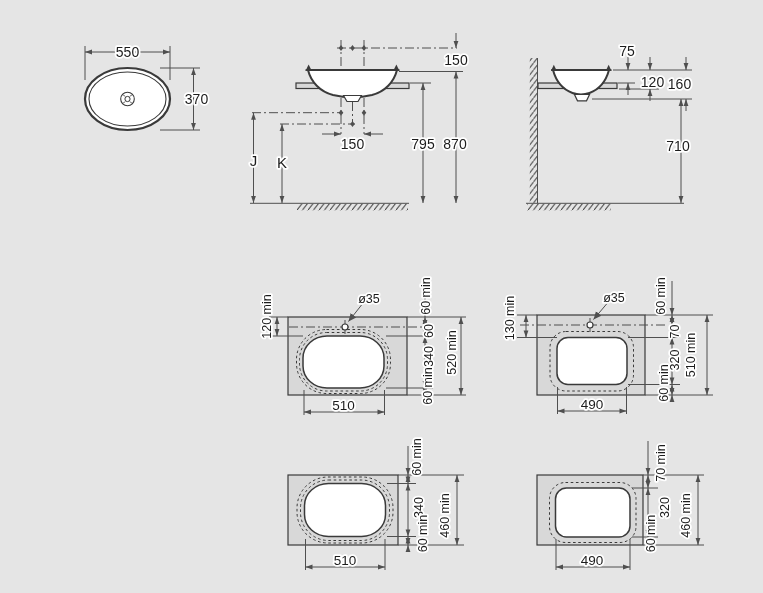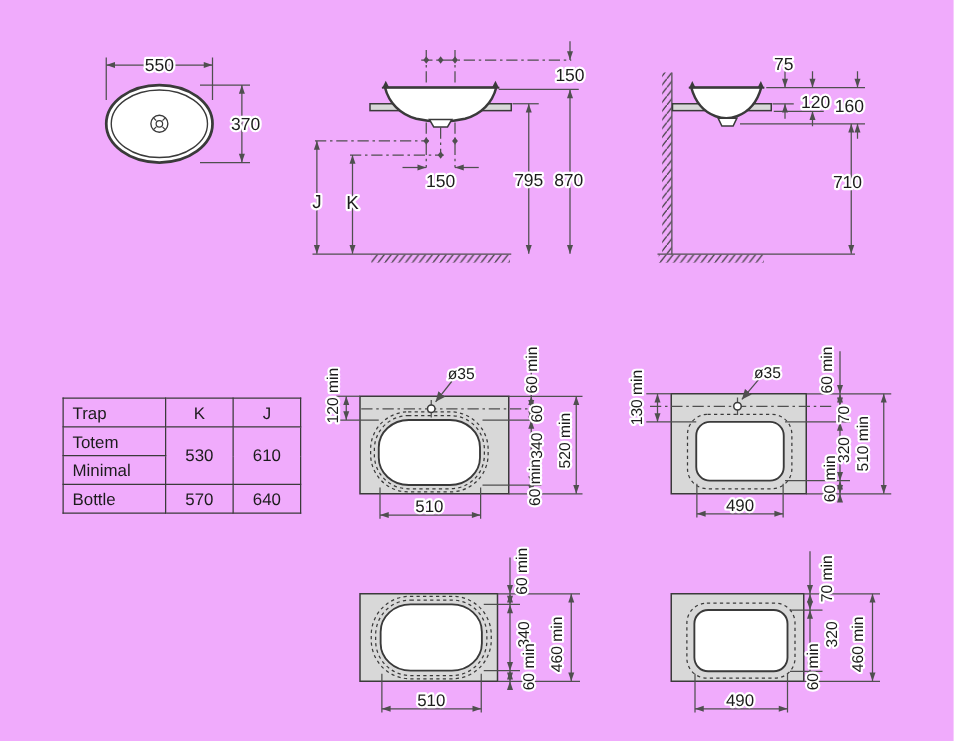"550" #page { background: #f0abfc -> #e5e5e5 }
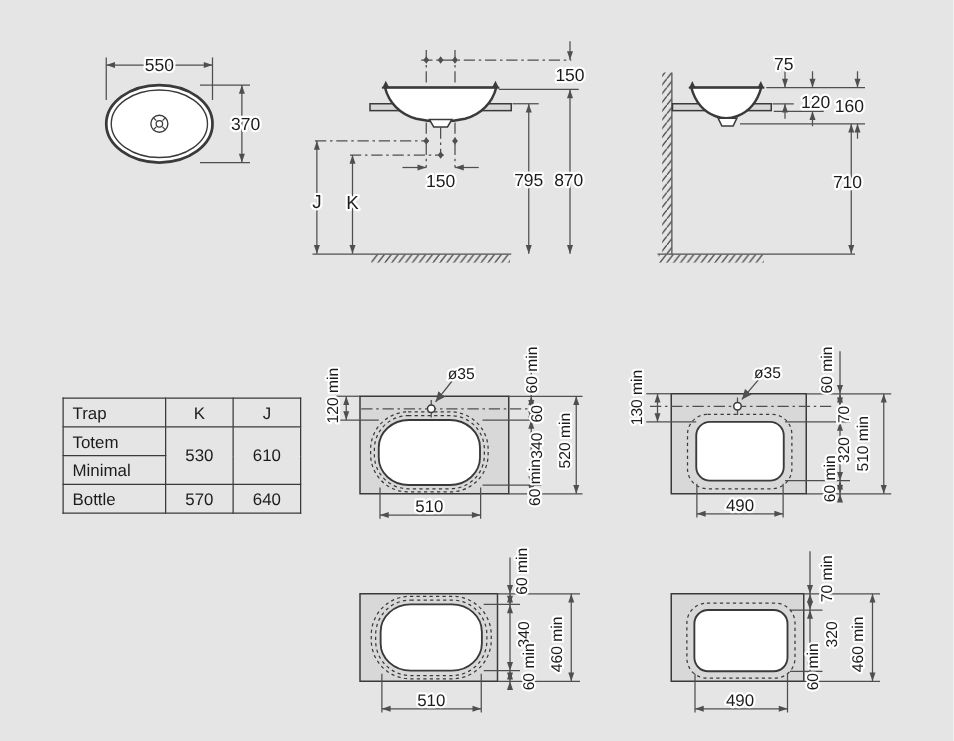"Trap" div { html: <div> <table> <tbody> <tr> <td>Trap</td> <td>K</td> <td>J</td> </tr> <tr> <td>Totem</td> <td>530</td> <td>610</td> </tr> <tr> <td>Minimal</td> </tr> <tr> <td>Bottle</td> <td>570</td> <td>640</td> </tr> </tbody> </table> </div> -> none }
